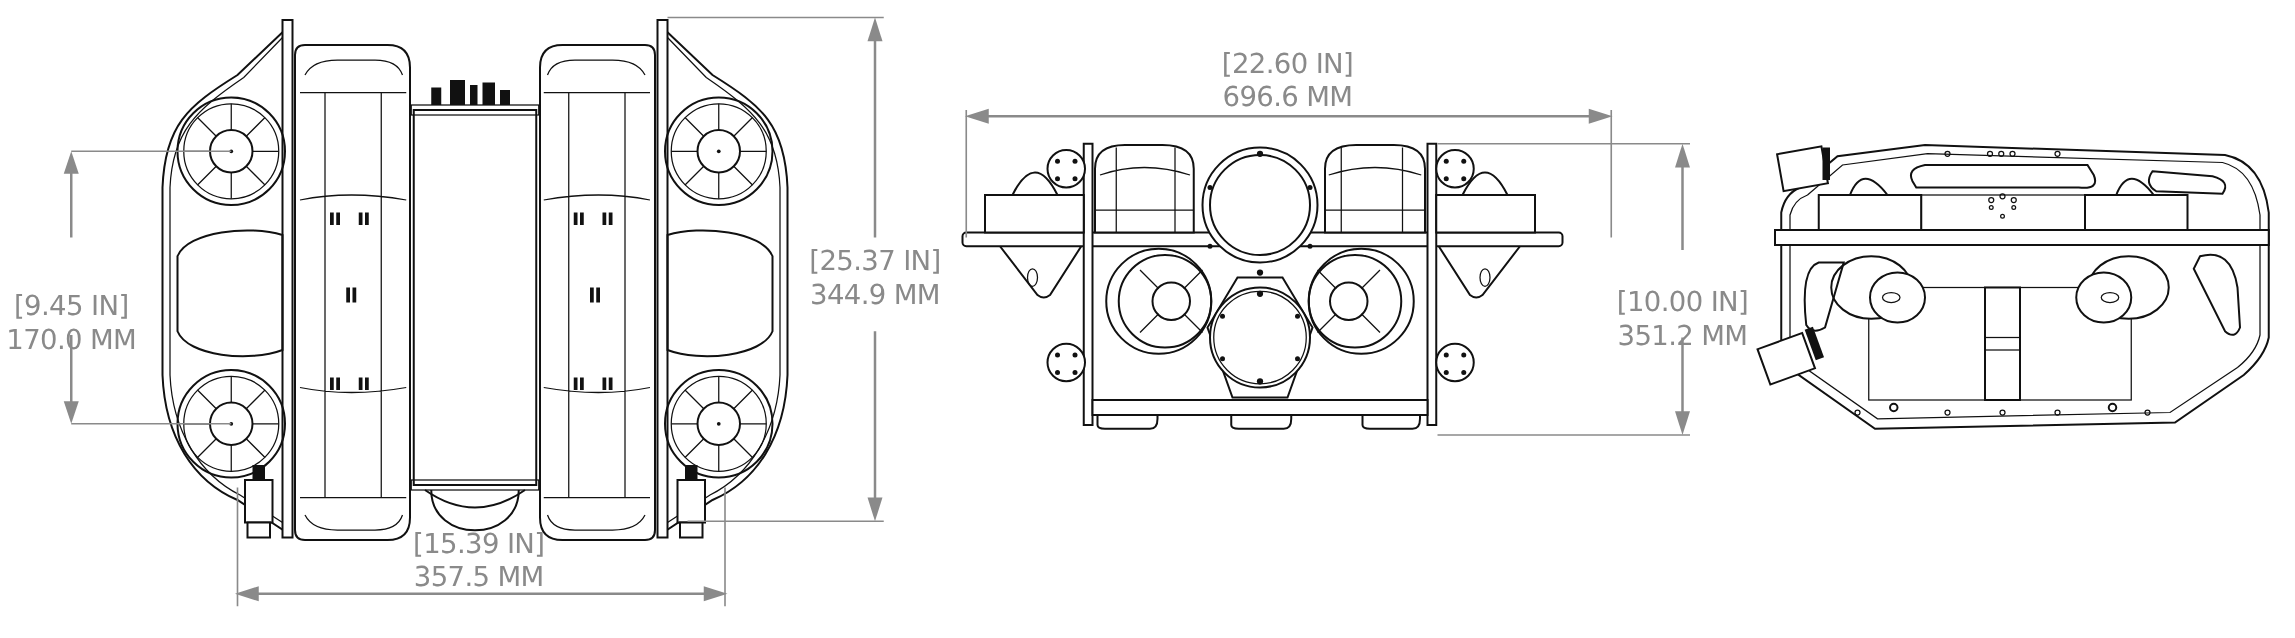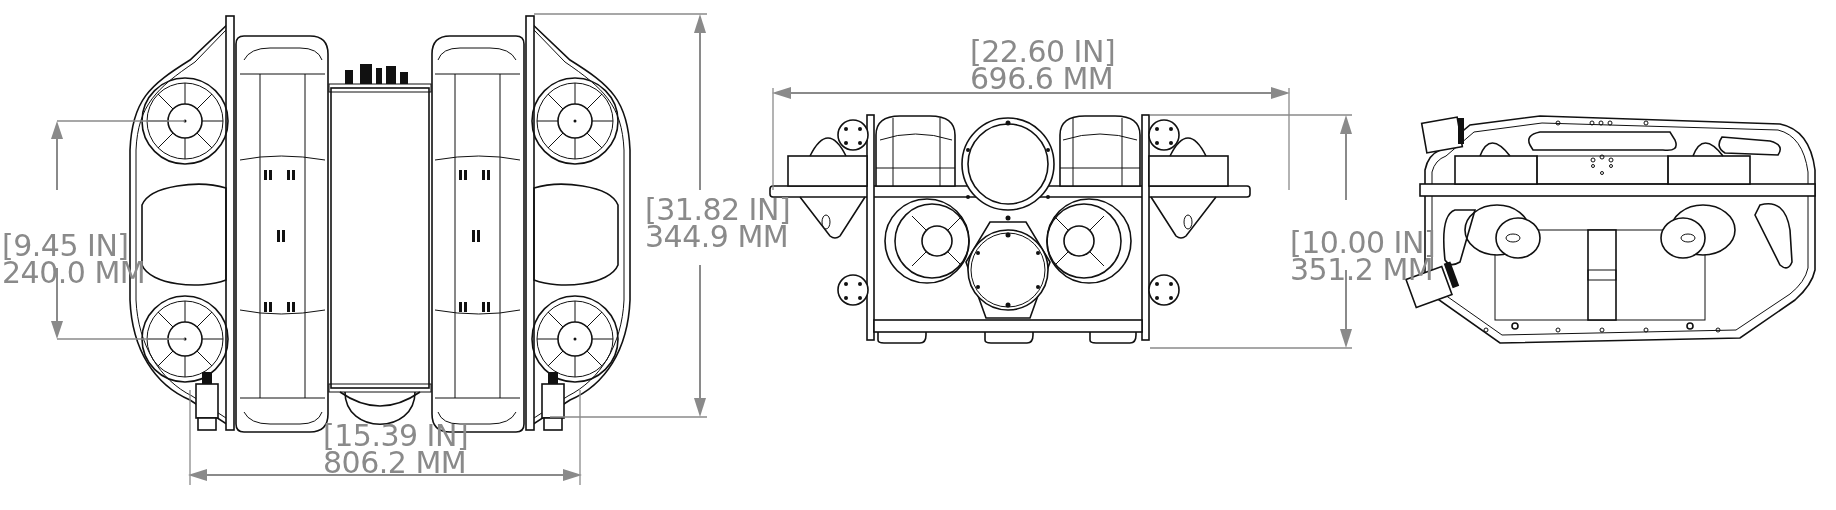"[22.60 IN]" .dim-label { font-size: 30px -> 22px }
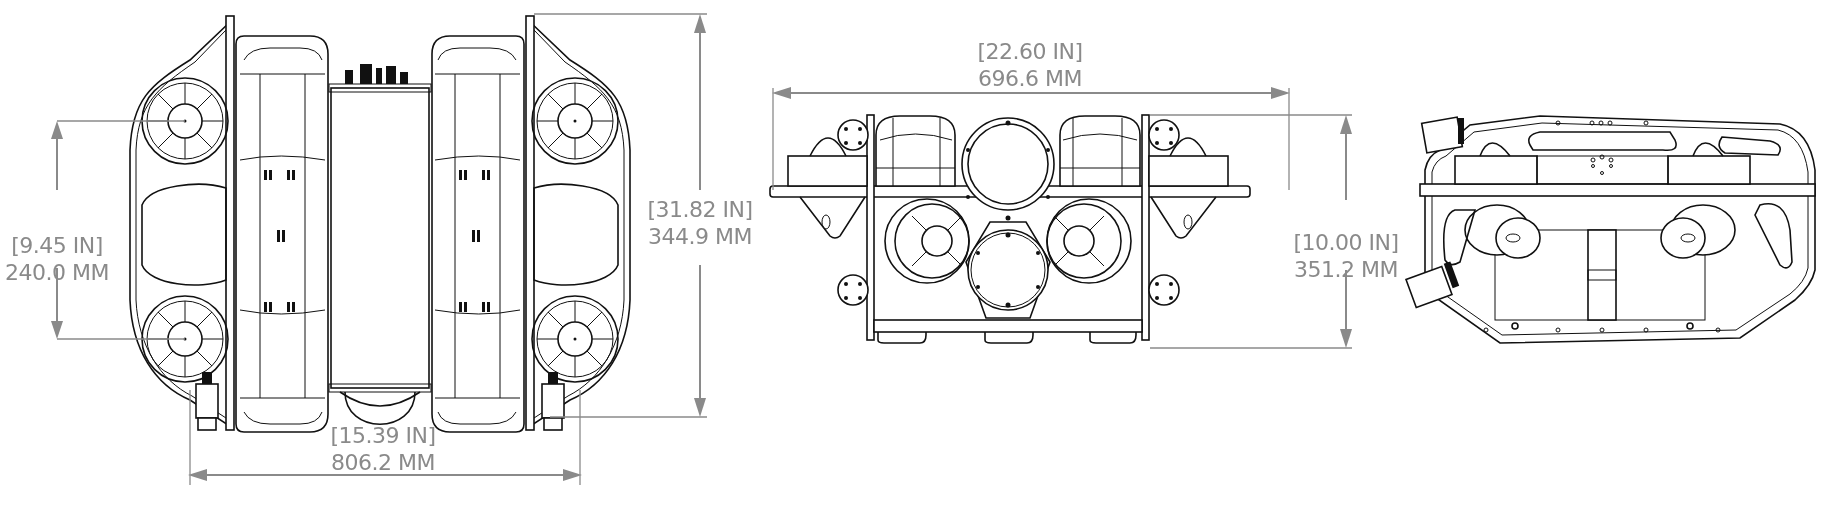"[31.82 IN]" span { text: 31.82 -> 25.37 }
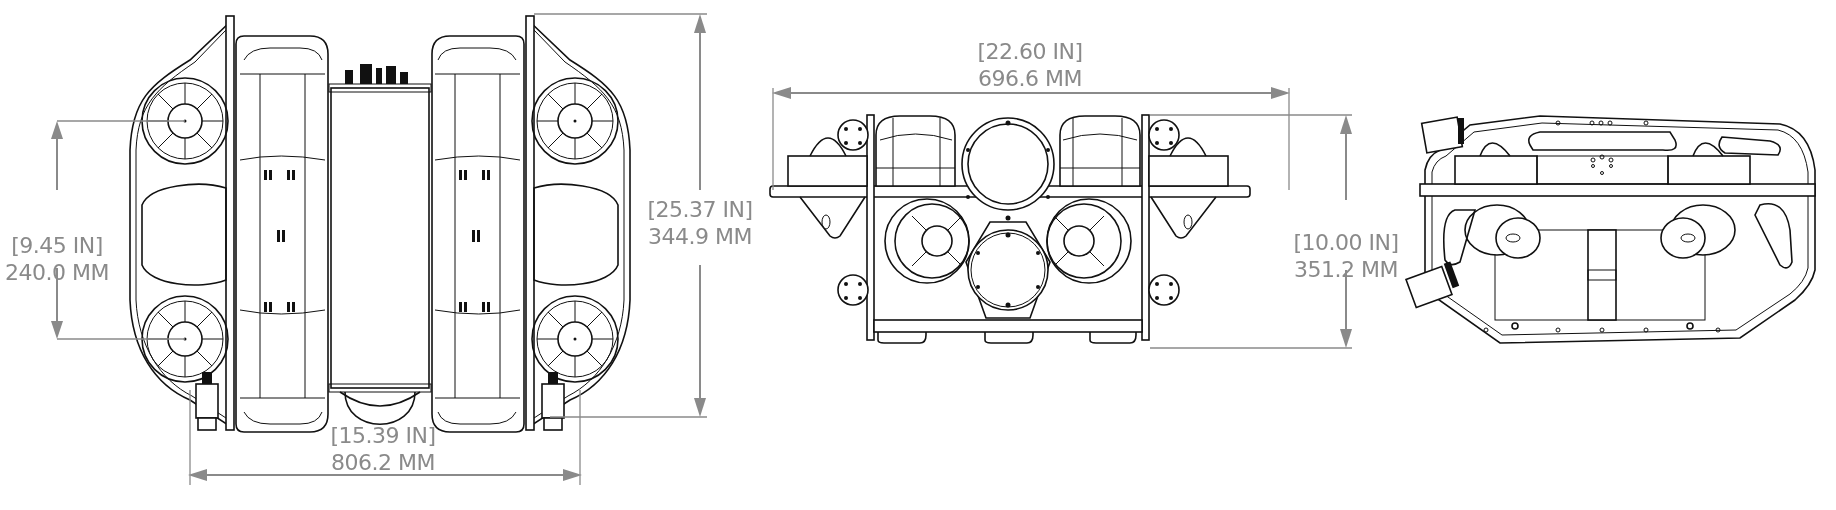"240.0 MM" span { text: 240.0 -> 170.0 }
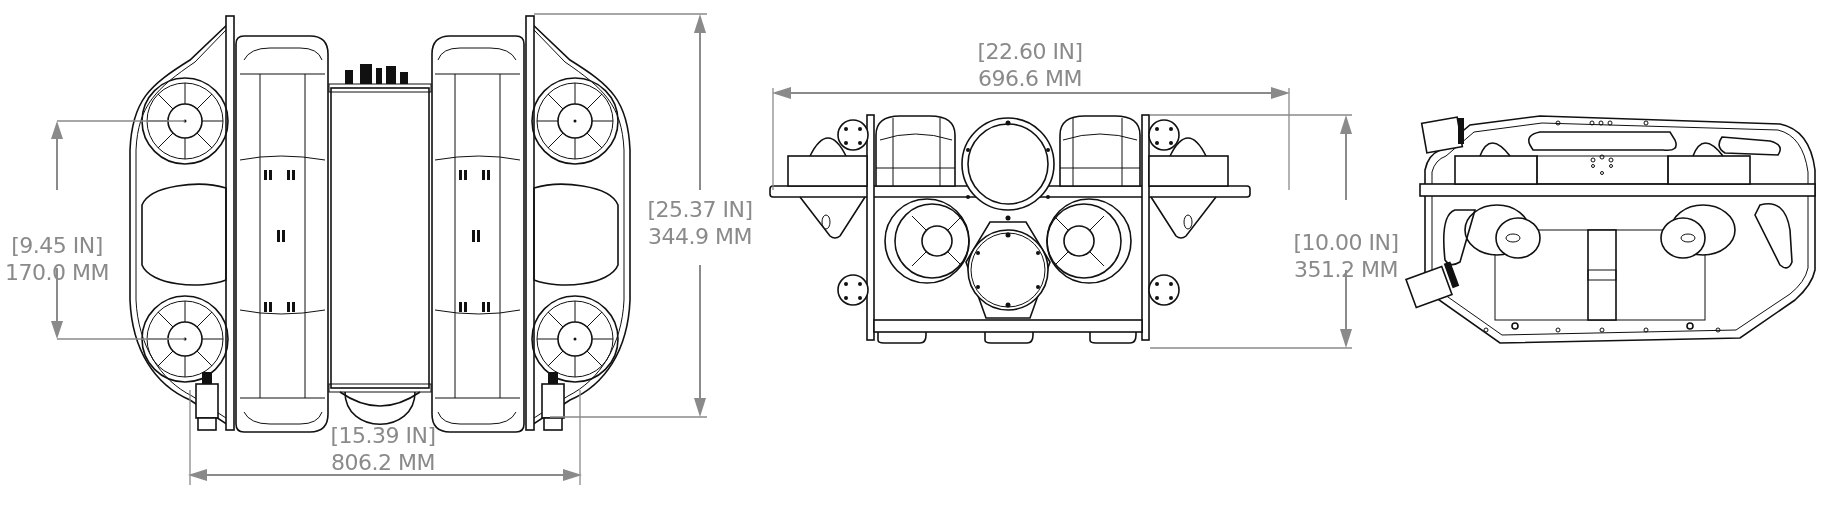"806.2 MM" span { text: 806.2 -> 357.5 }
